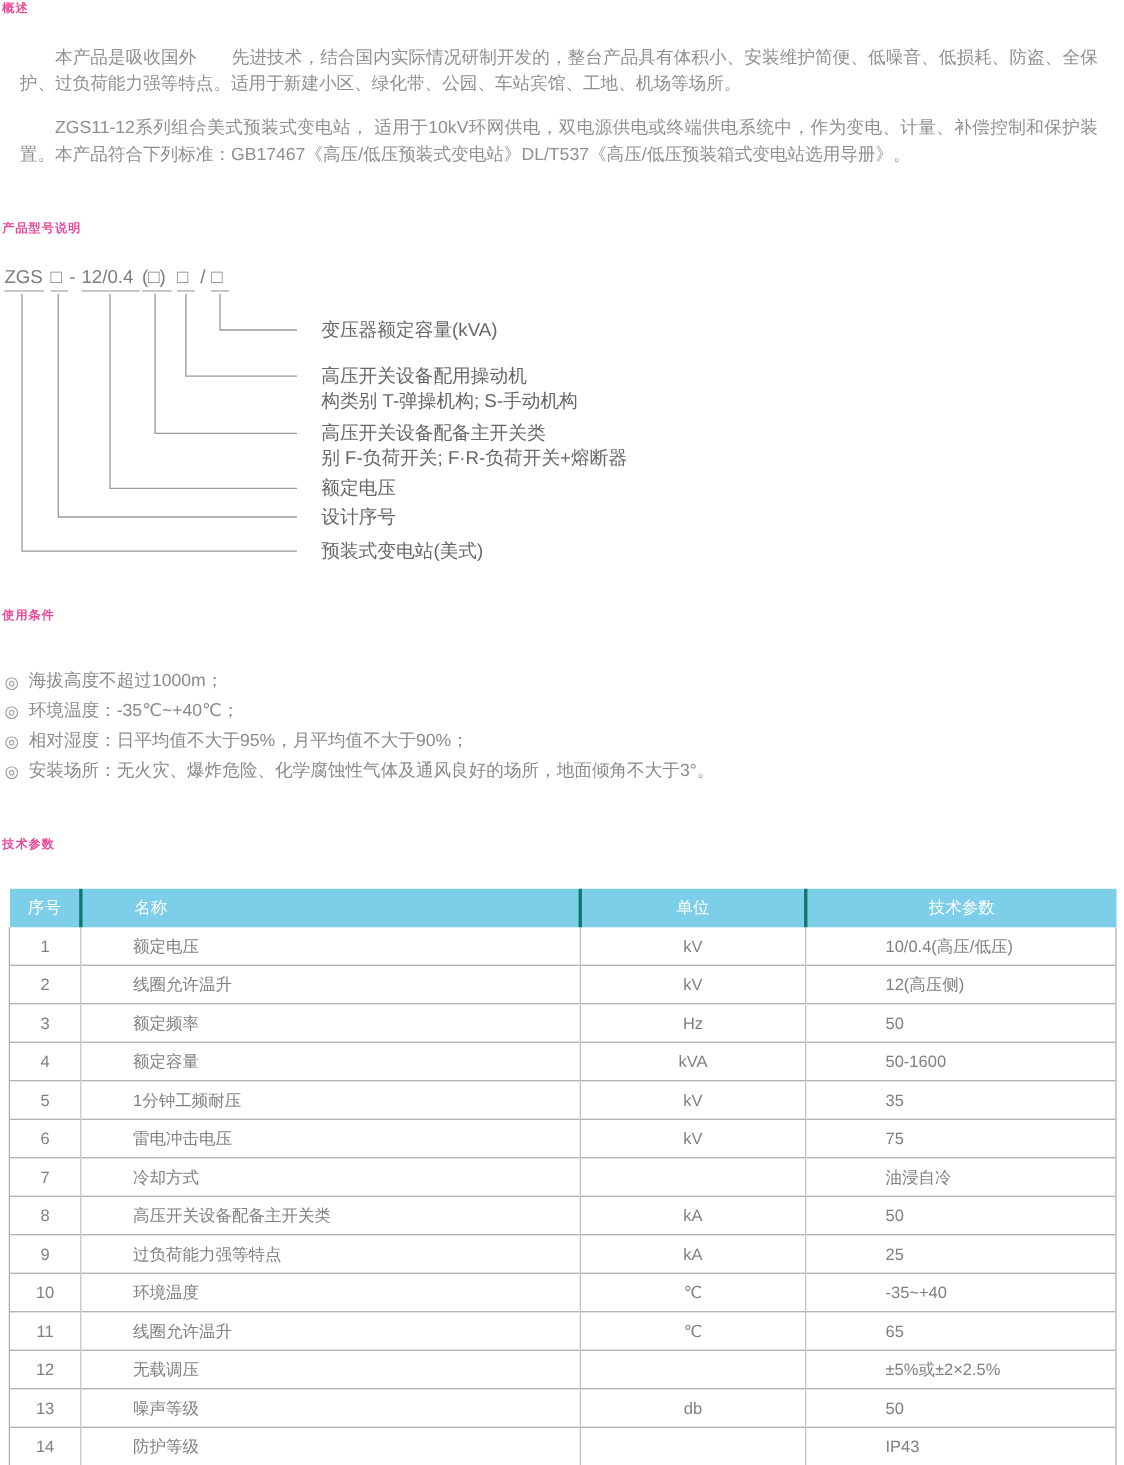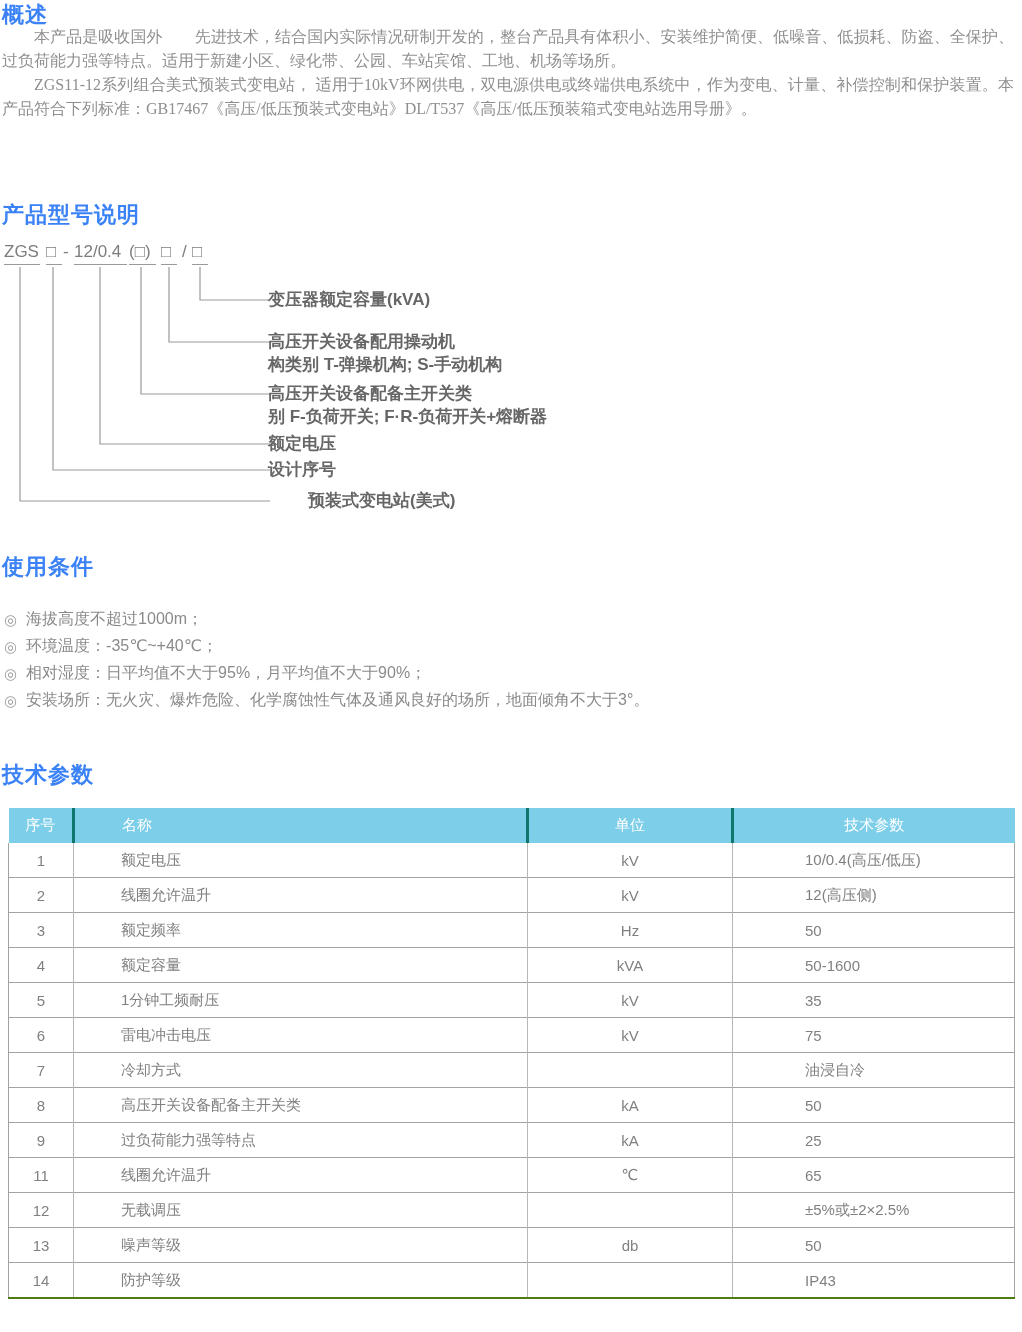"概述" .sec-heading { color: #3b82f6 -> #ec4899; font-size: 22px -> 11px }
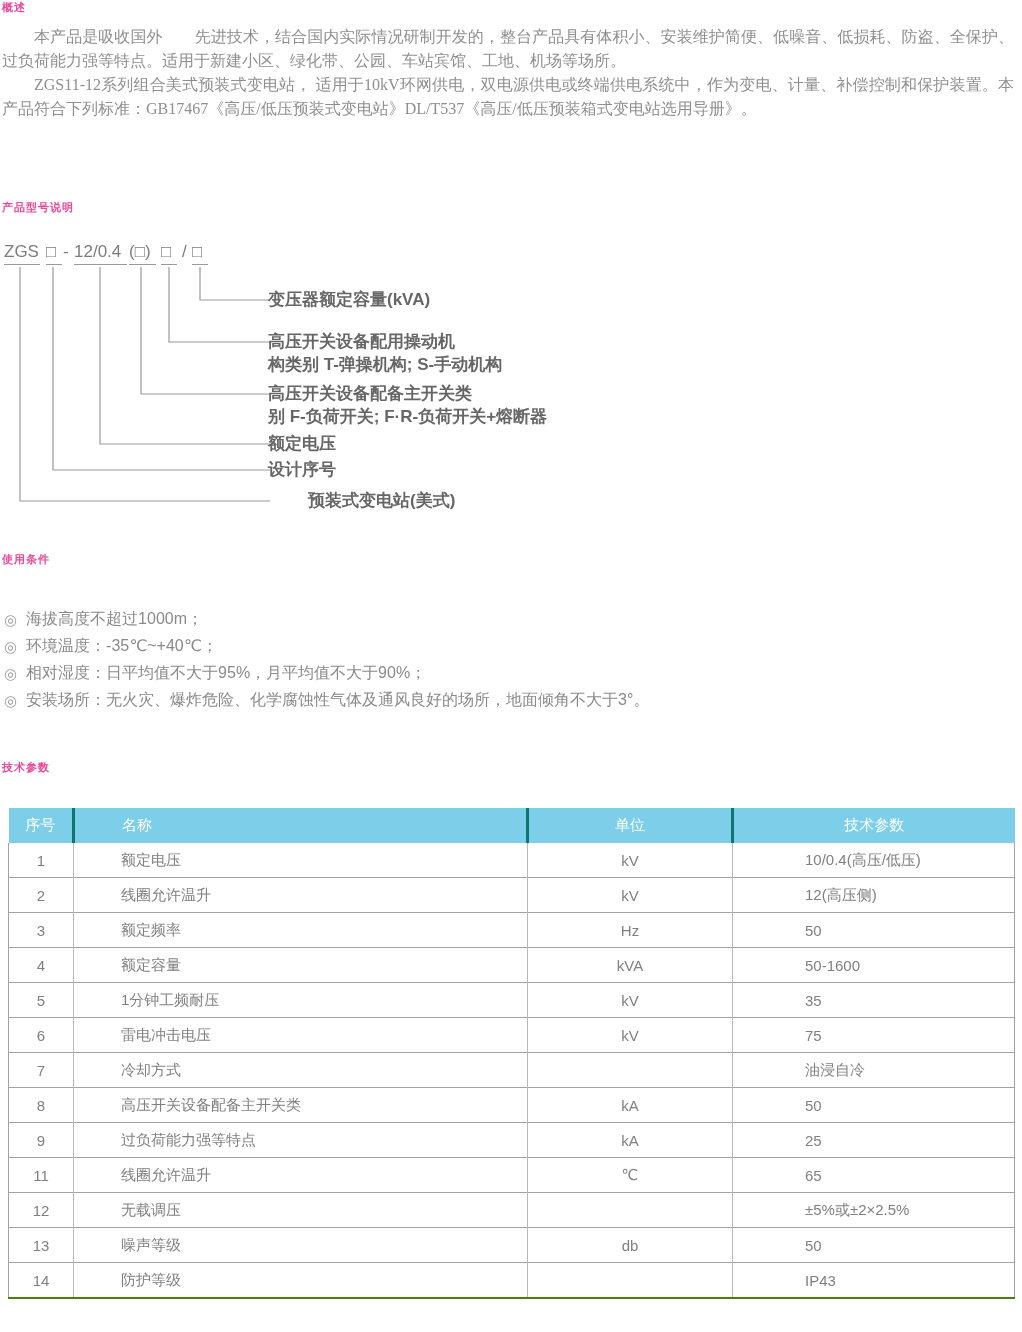"本产品是吸收国外" .overview-text p { font-family: Liberation Serif, serif -> none; margin: 0 -> 16px }
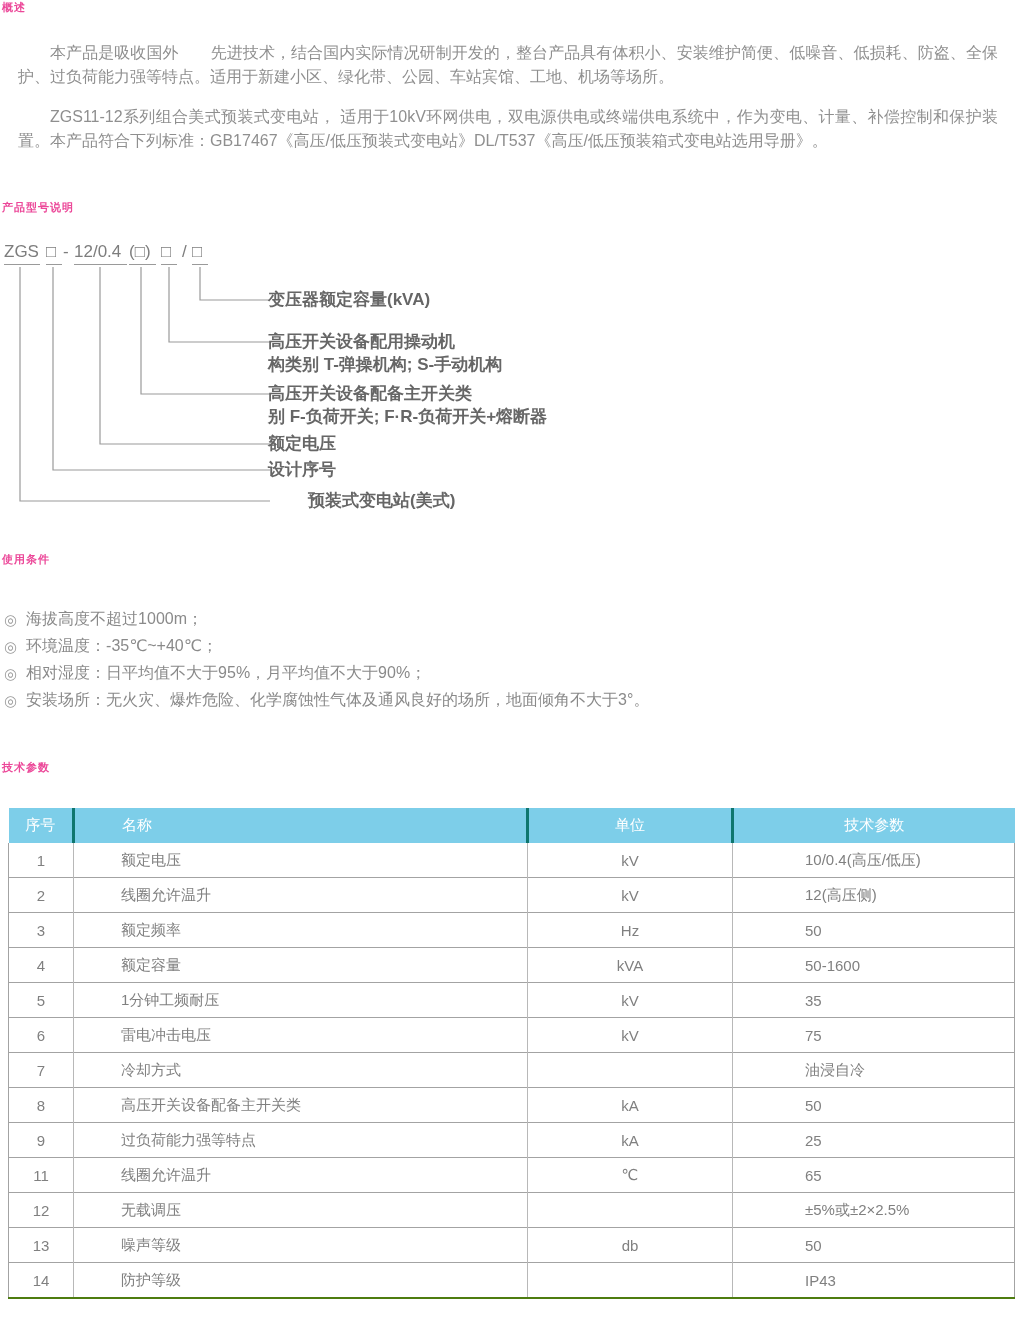"变压器额定容量(kVA)" .d-label { font-weight: bold -> none; left: 268px -> 292px }
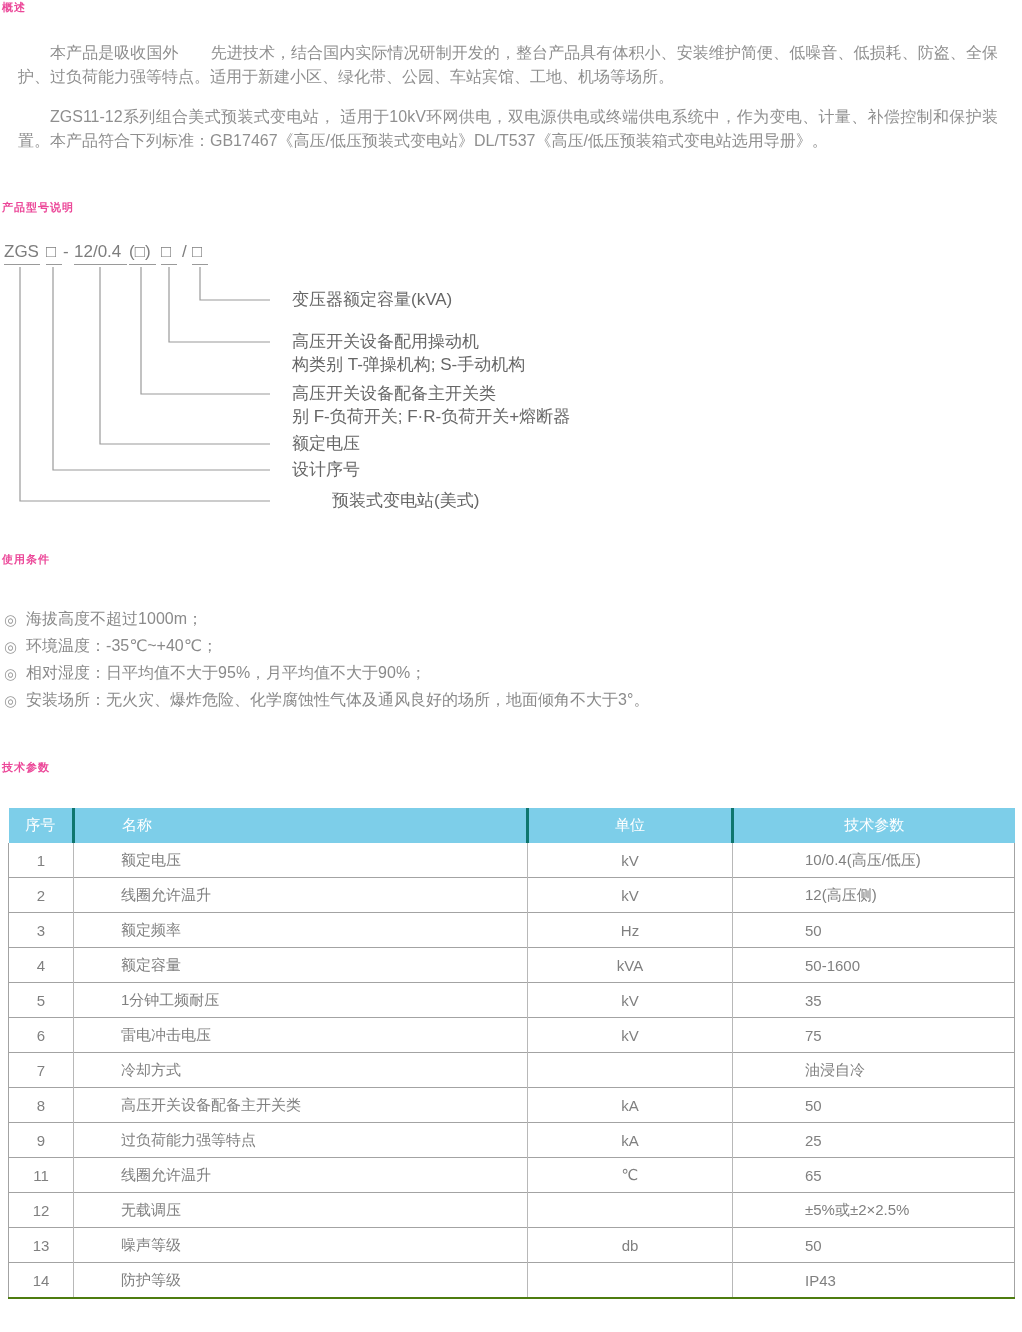"预装式变电站(美式)" div.d-label { margin-left: 40px -> none }
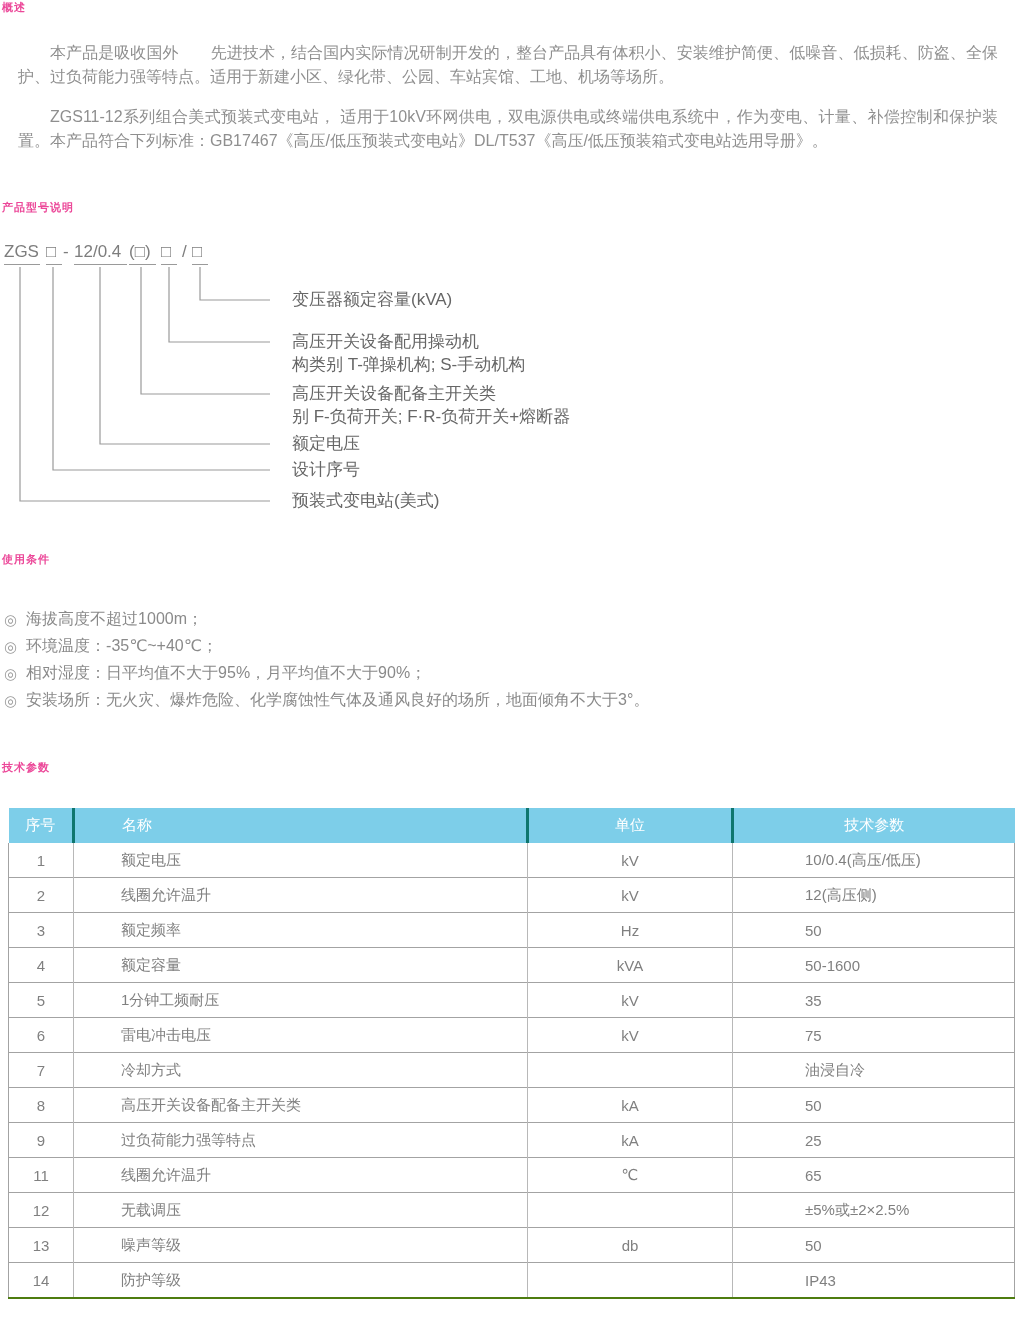"10" tr { html: none -> <tr> <td>10</td> <td>环境温度</td> <td>℃</td> <td>-35~+40</td> </tr> }
